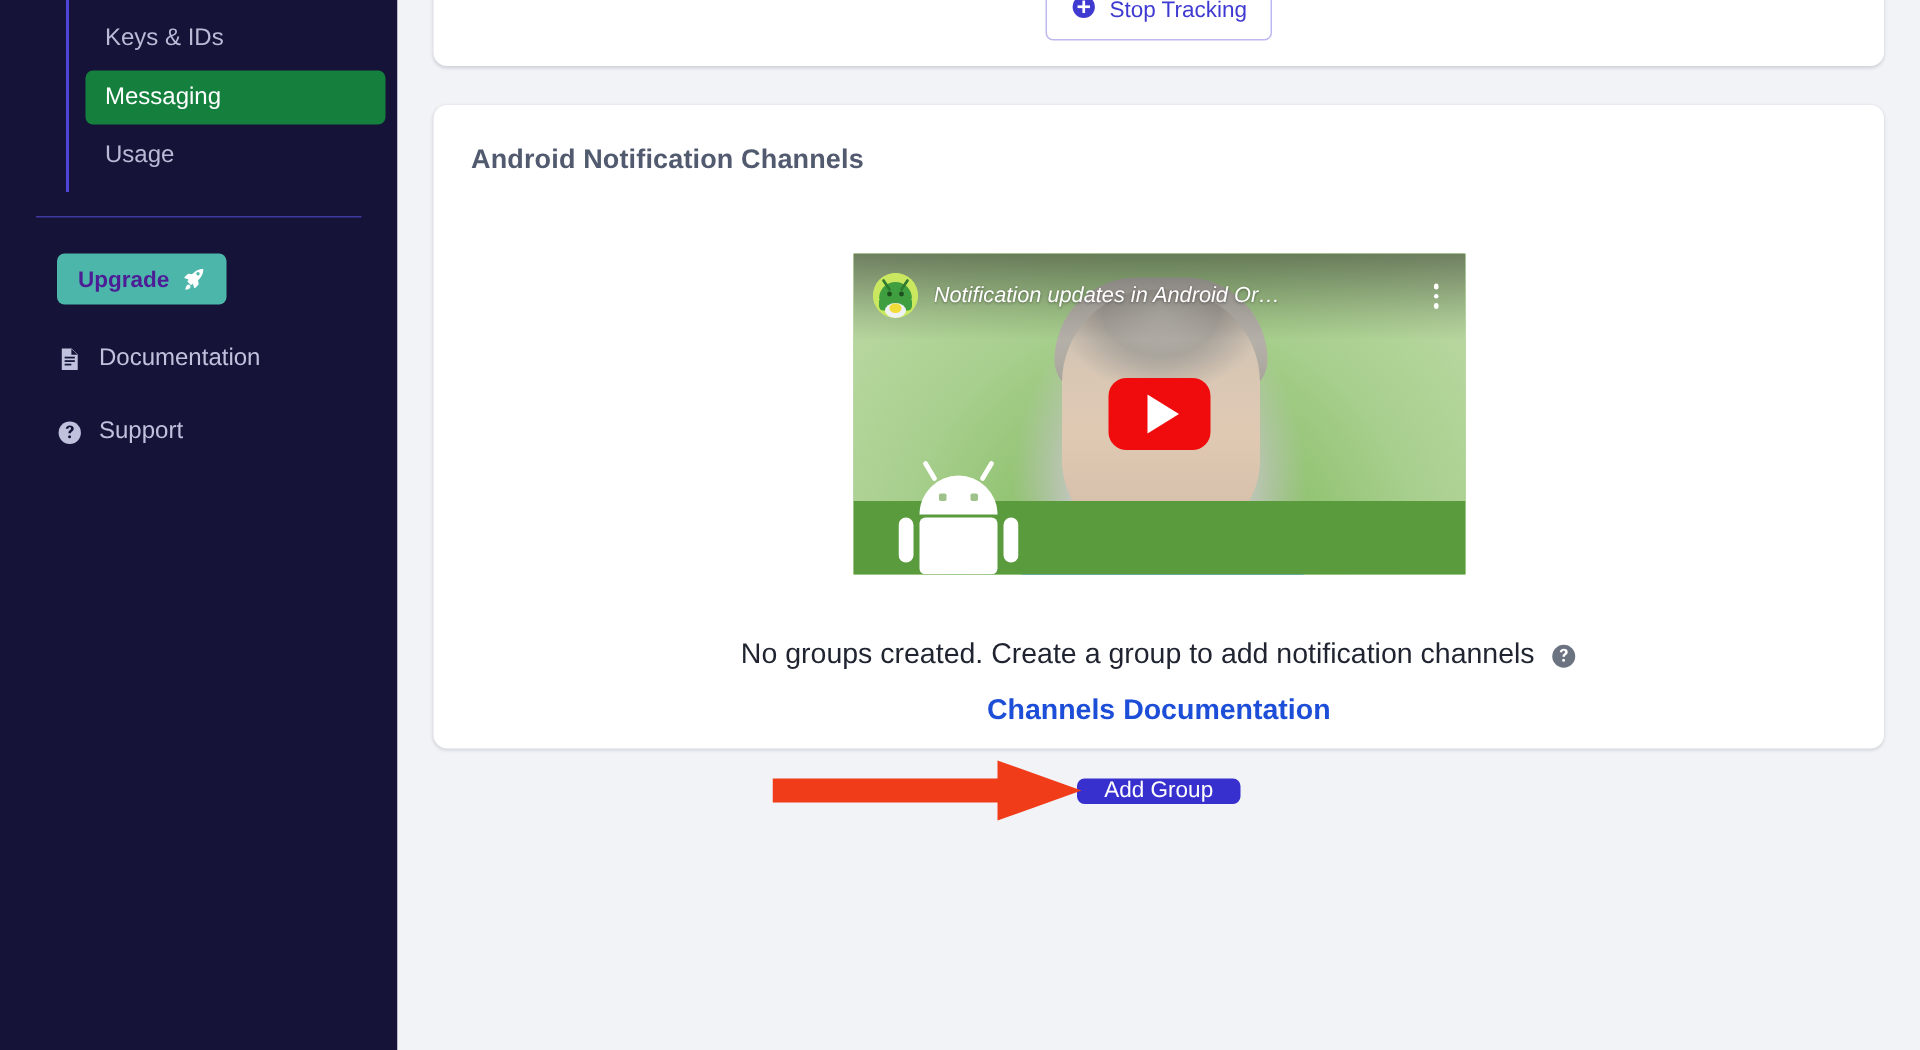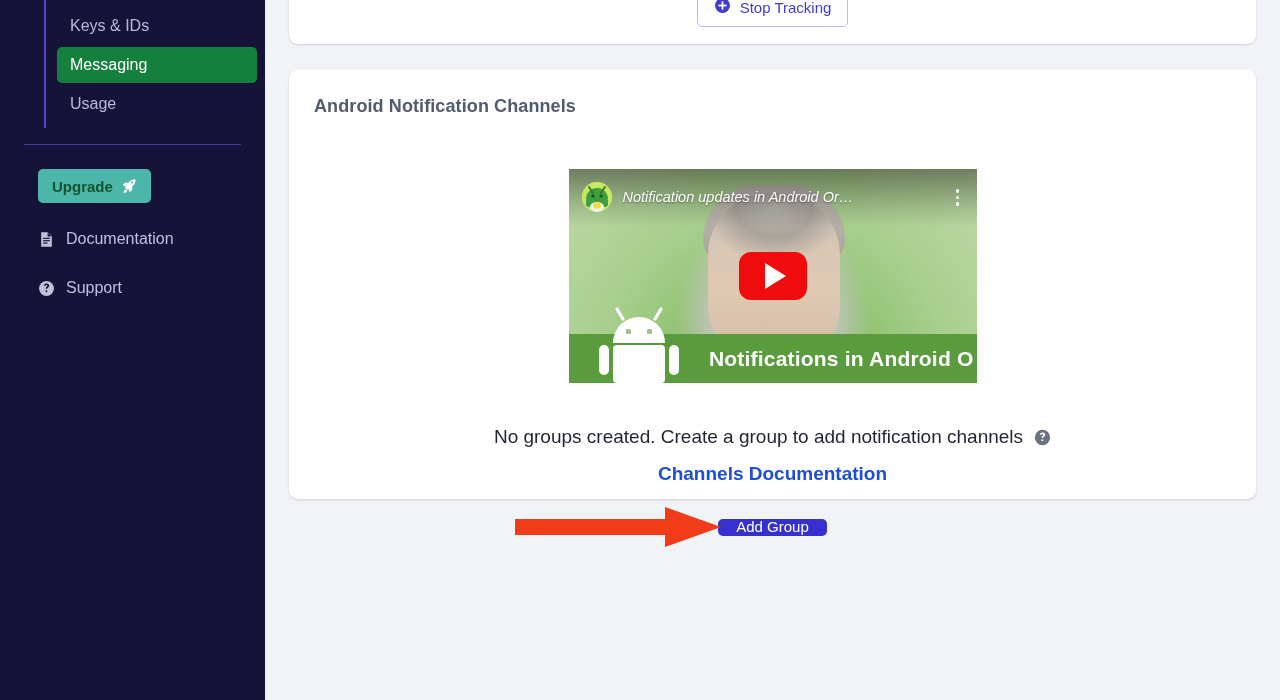"Upgrade" .upgrade-btn { color: #14532d -> #4c1d95 }
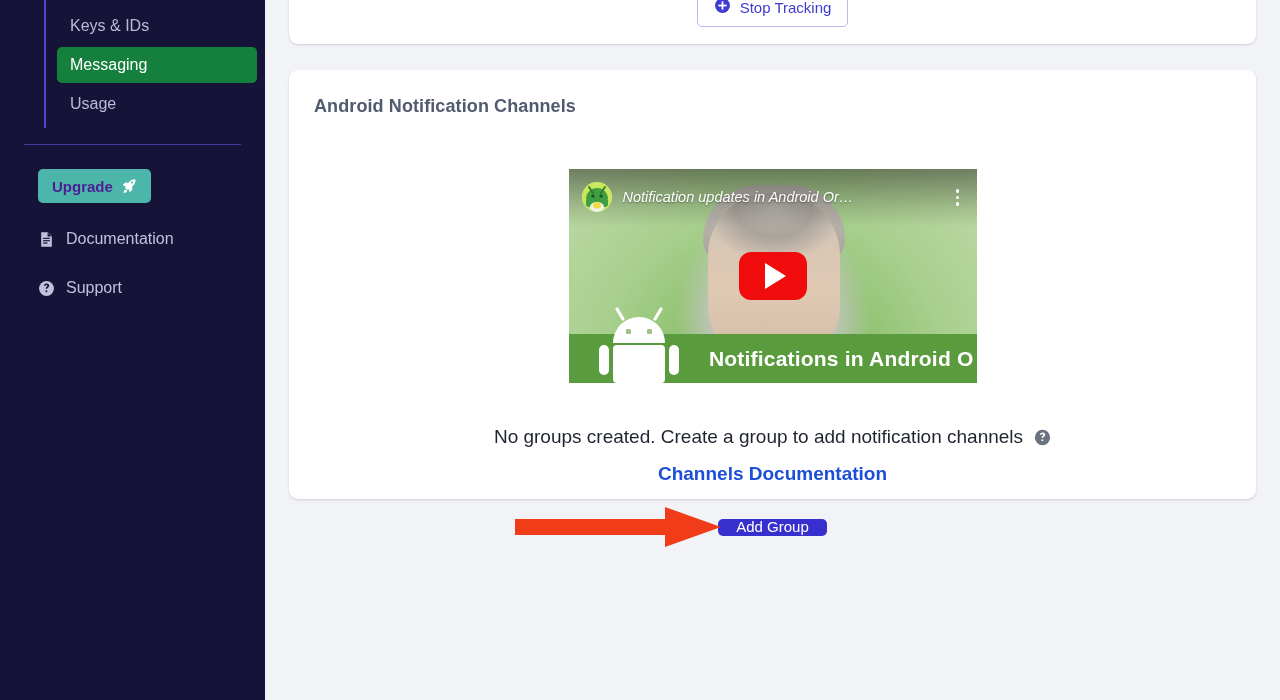"Notifications in Android O" div.vid-caption { html: <div>Notifications in Android O</div> -> none }
